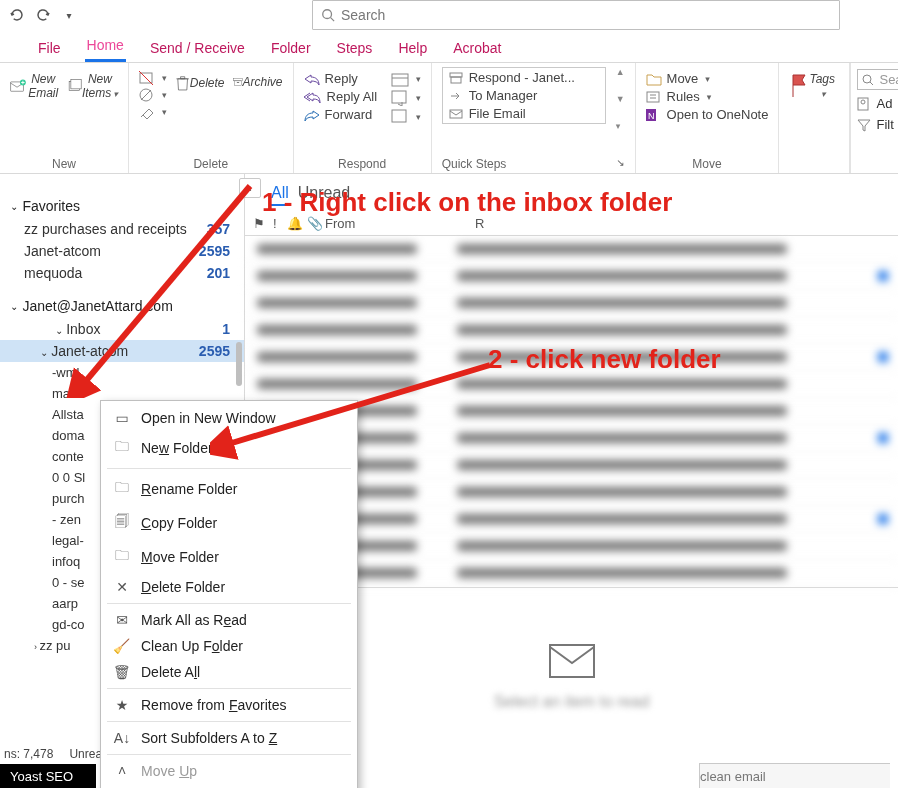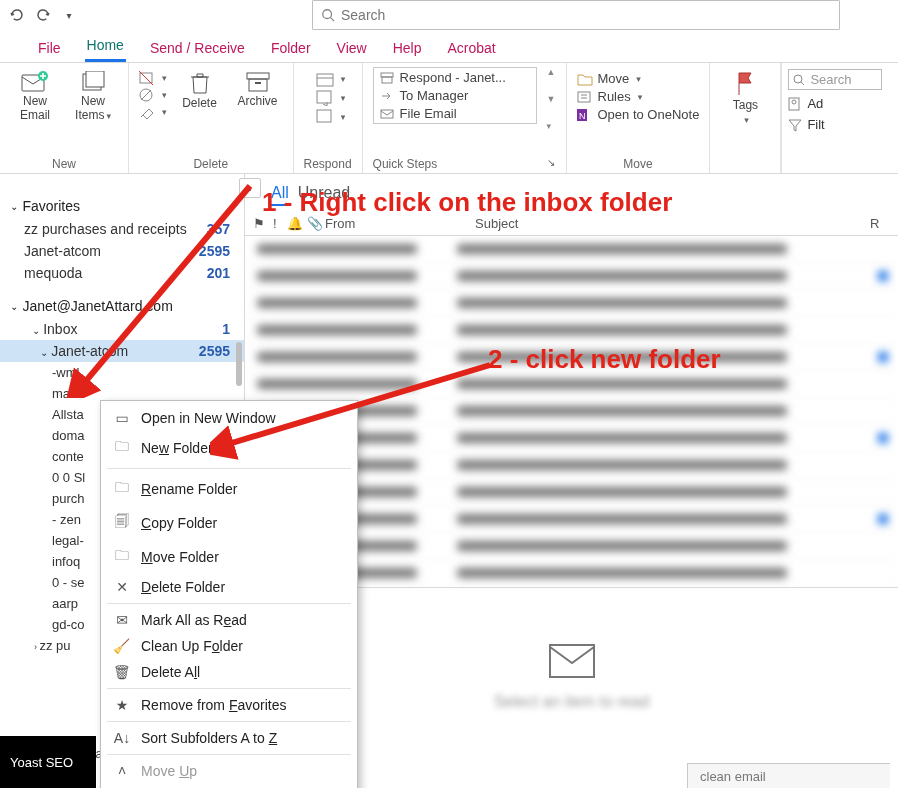"Home" .menutabs .tab.active { color: #0f766e -> #ec4899 }
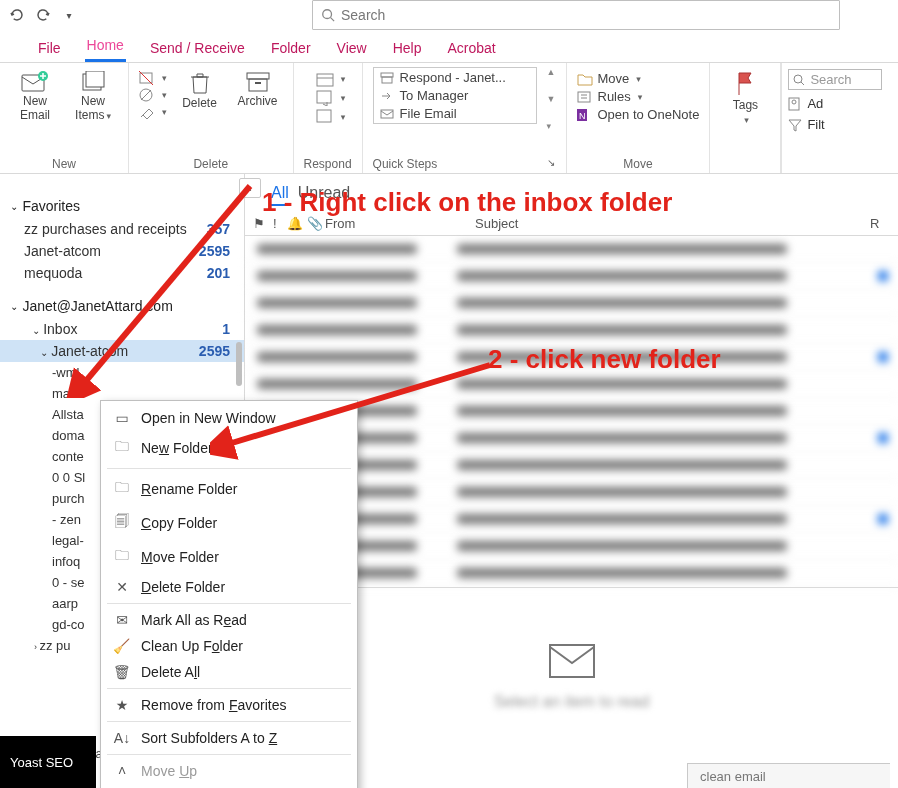"View" div.tab { text: View -> Steps }
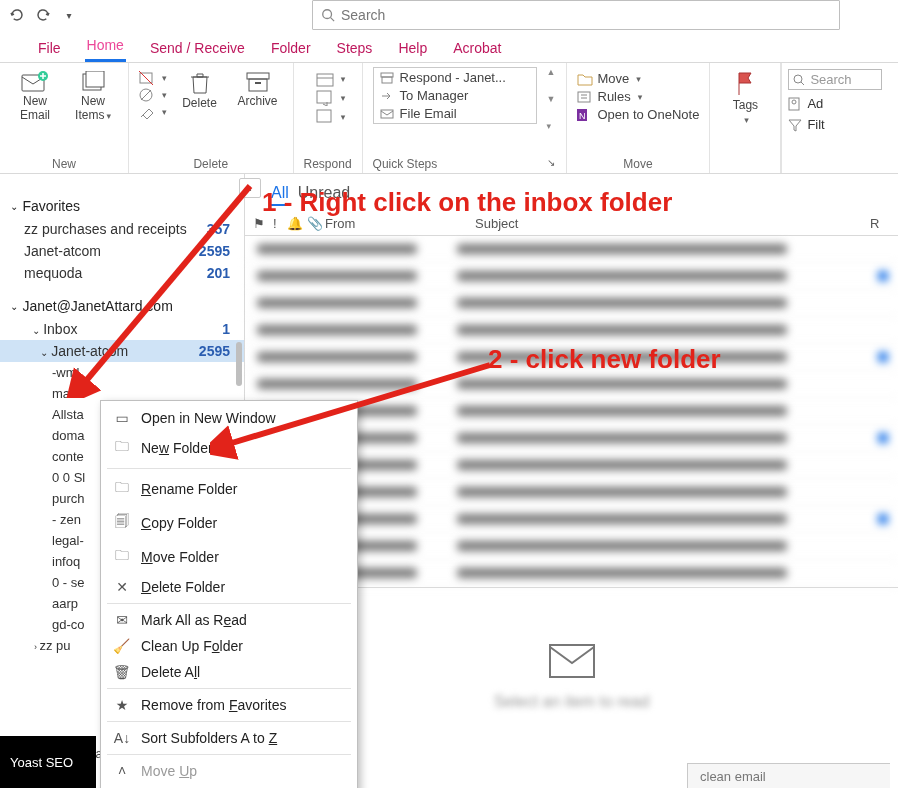"New Email" .bigbtn { flex-direction: column -> row; font-style: none -> italic }
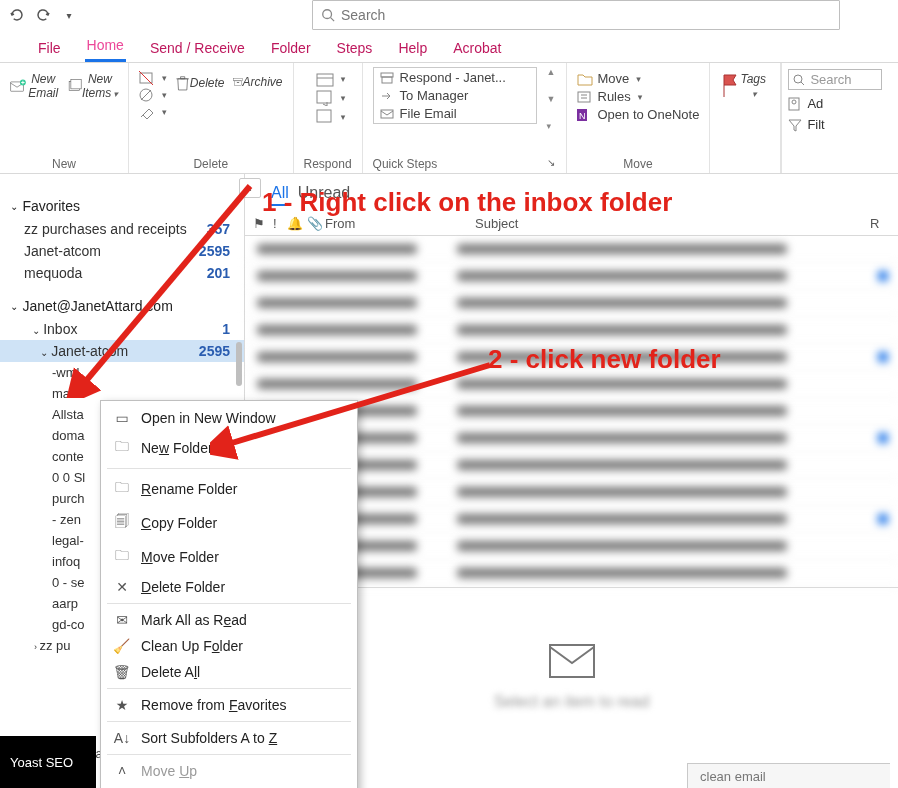"Reply" div.vlist { html: none -> <div> <div> <svg> <path></path> </svg> <span>Reply</span> </div> <div> <svg> <path></path> </svg> <span>Reply All</span> </div> <div> <svg> <path></path> </svg> <span>Forward</span> </div> </div> }
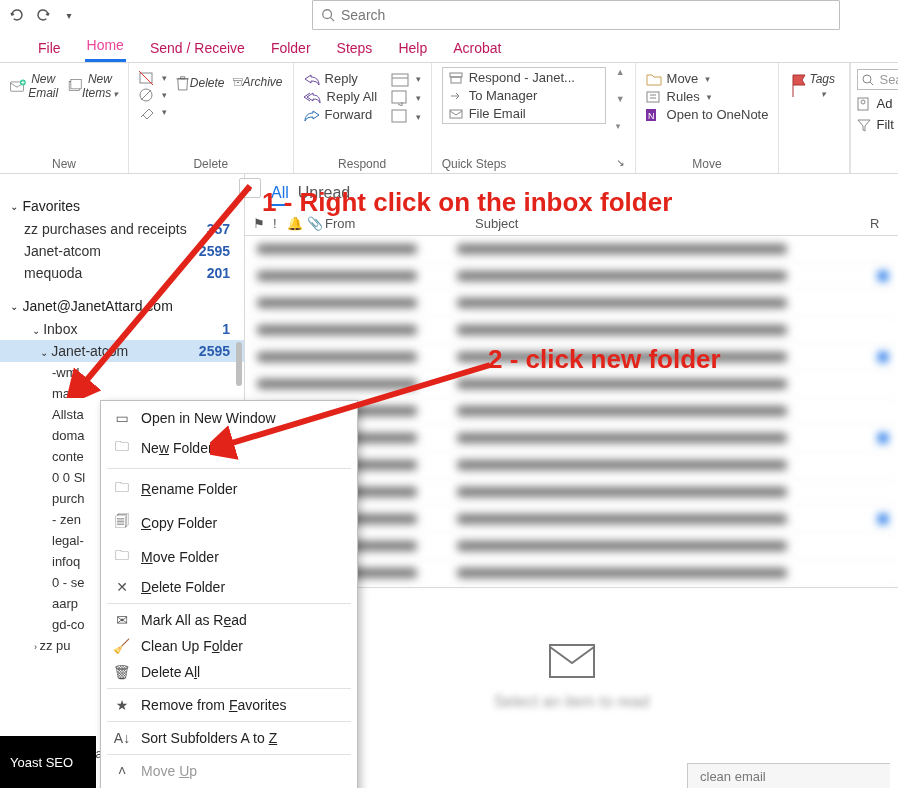"Subject" div { html: <div>Subject</div> -> none }
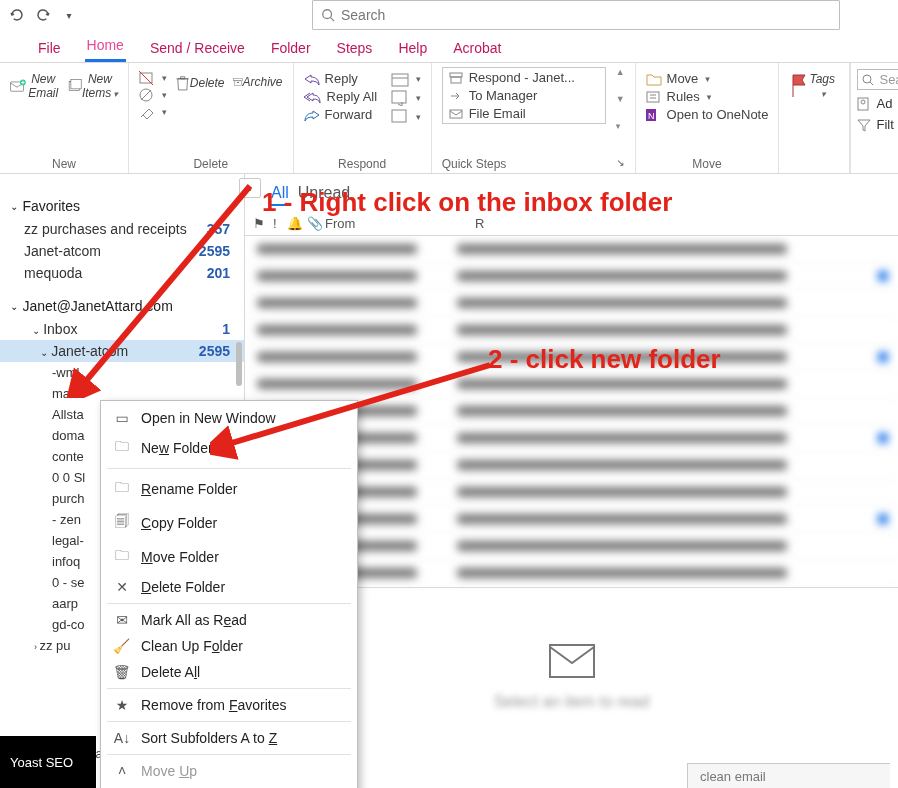"⌄ Inbox" div.favrow { margin-left: none -> 13px; padding-left: 32px -> 42px }
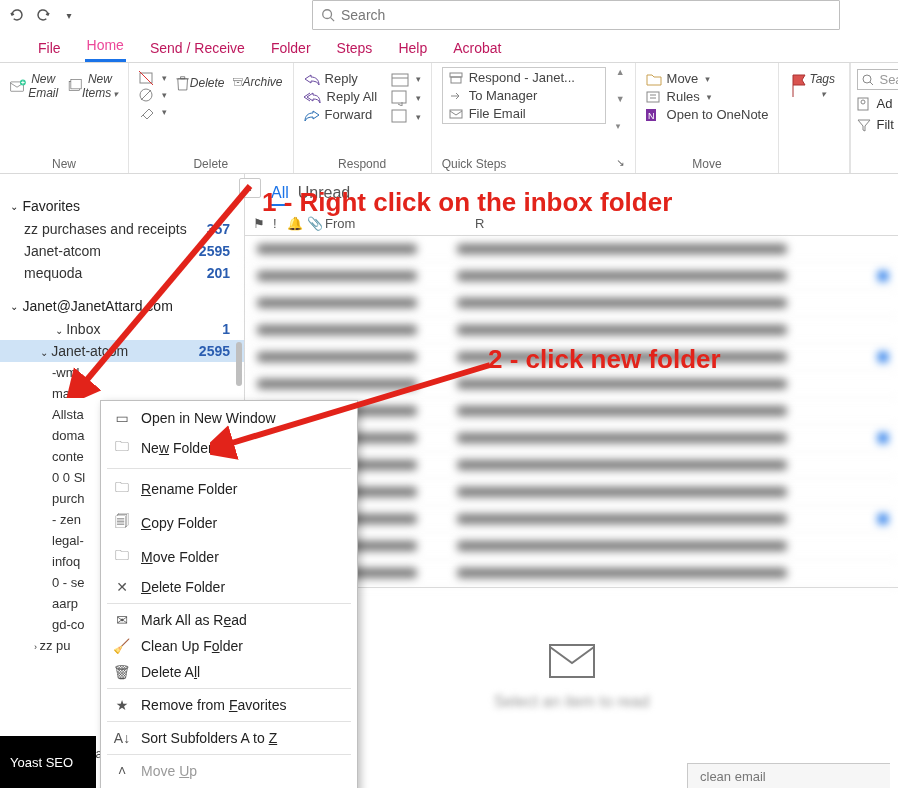"Yoast SEO" .yoast { padding: 14px 10px -> 0 10px }
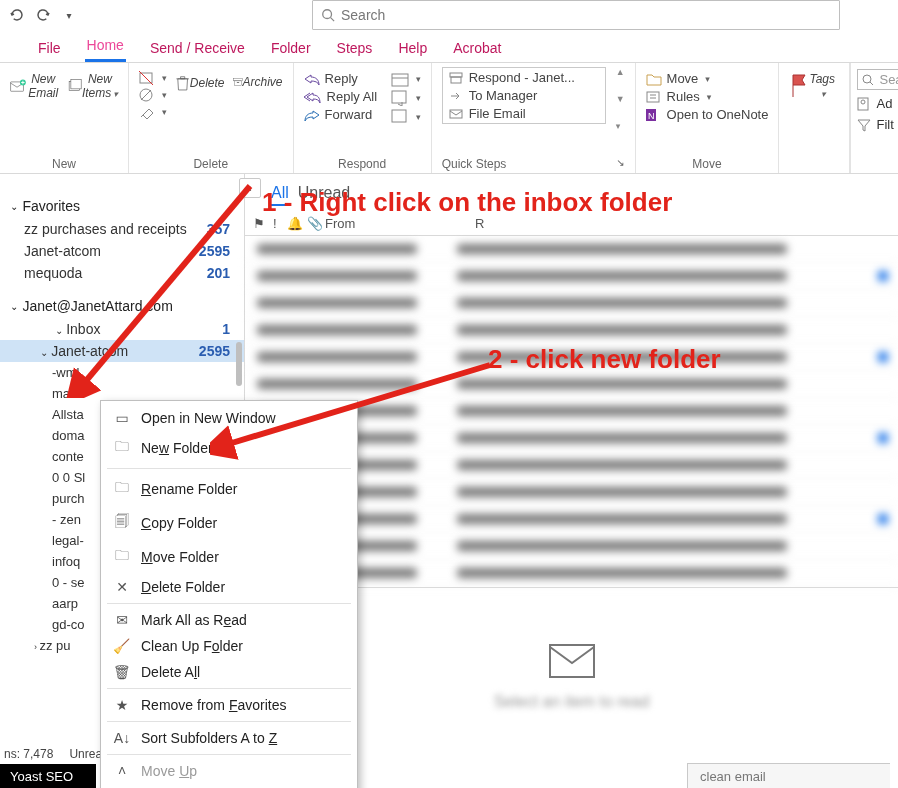"clean email" .cleanemail { padding-left: 12px -> 0 }
